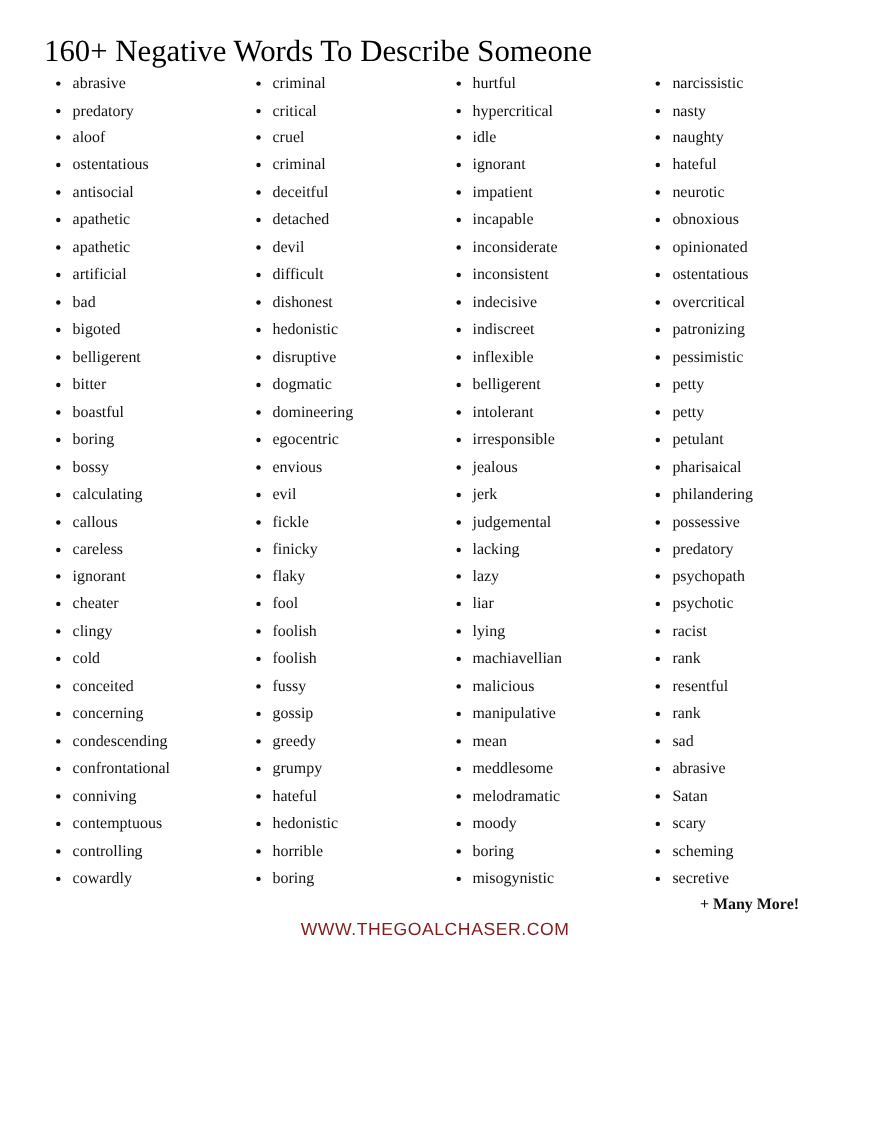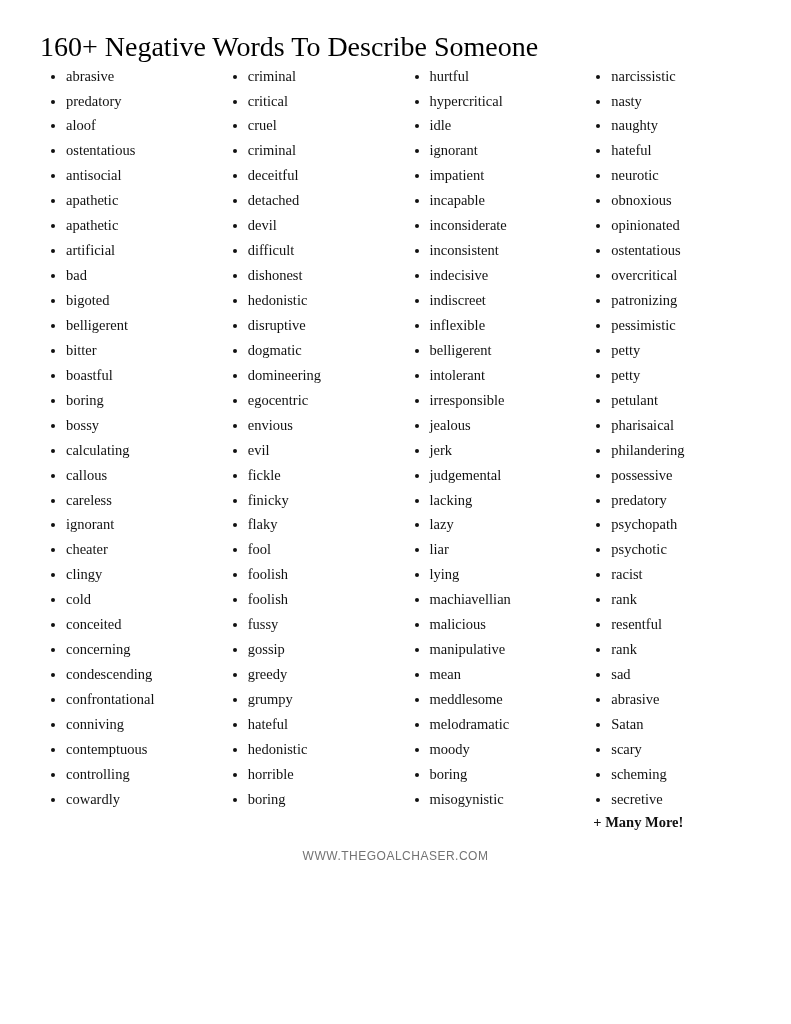"+ Many More!" .more { margin-left: none -> 43px }
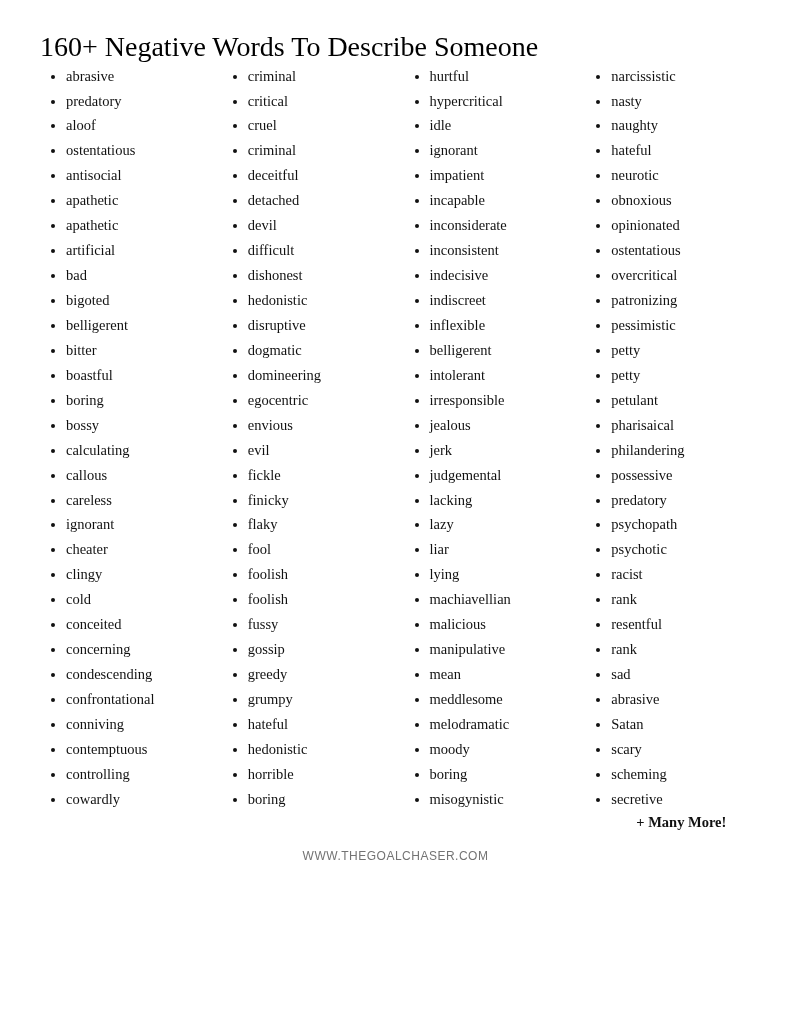"WWW.THEGOALCHASER.COM" .footer { color: #737373 -> #7f1d1d; font-size: 12px -> 16px; margin-top: 18px -> 6px }
